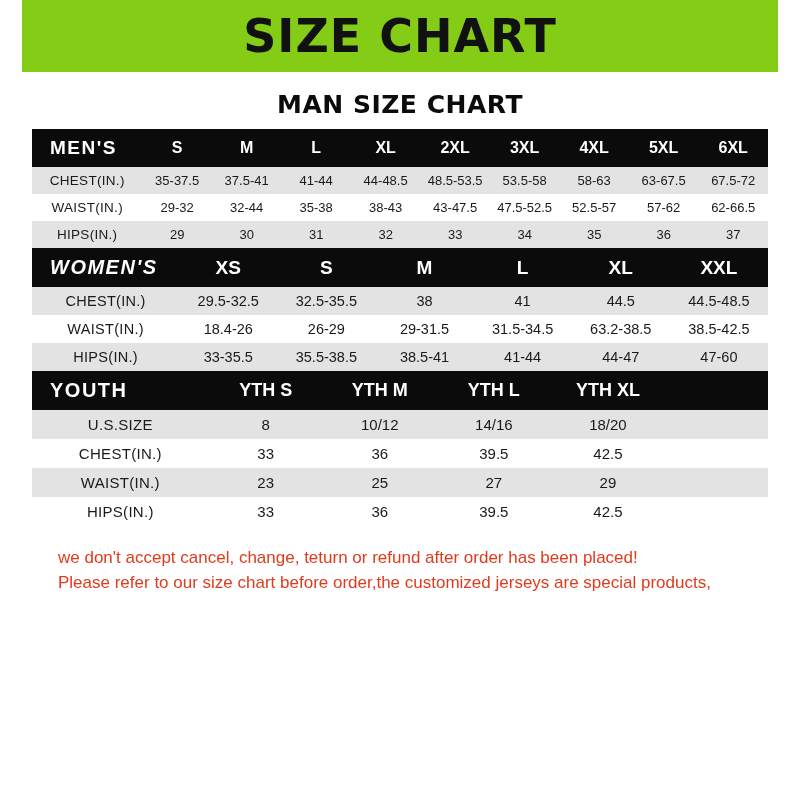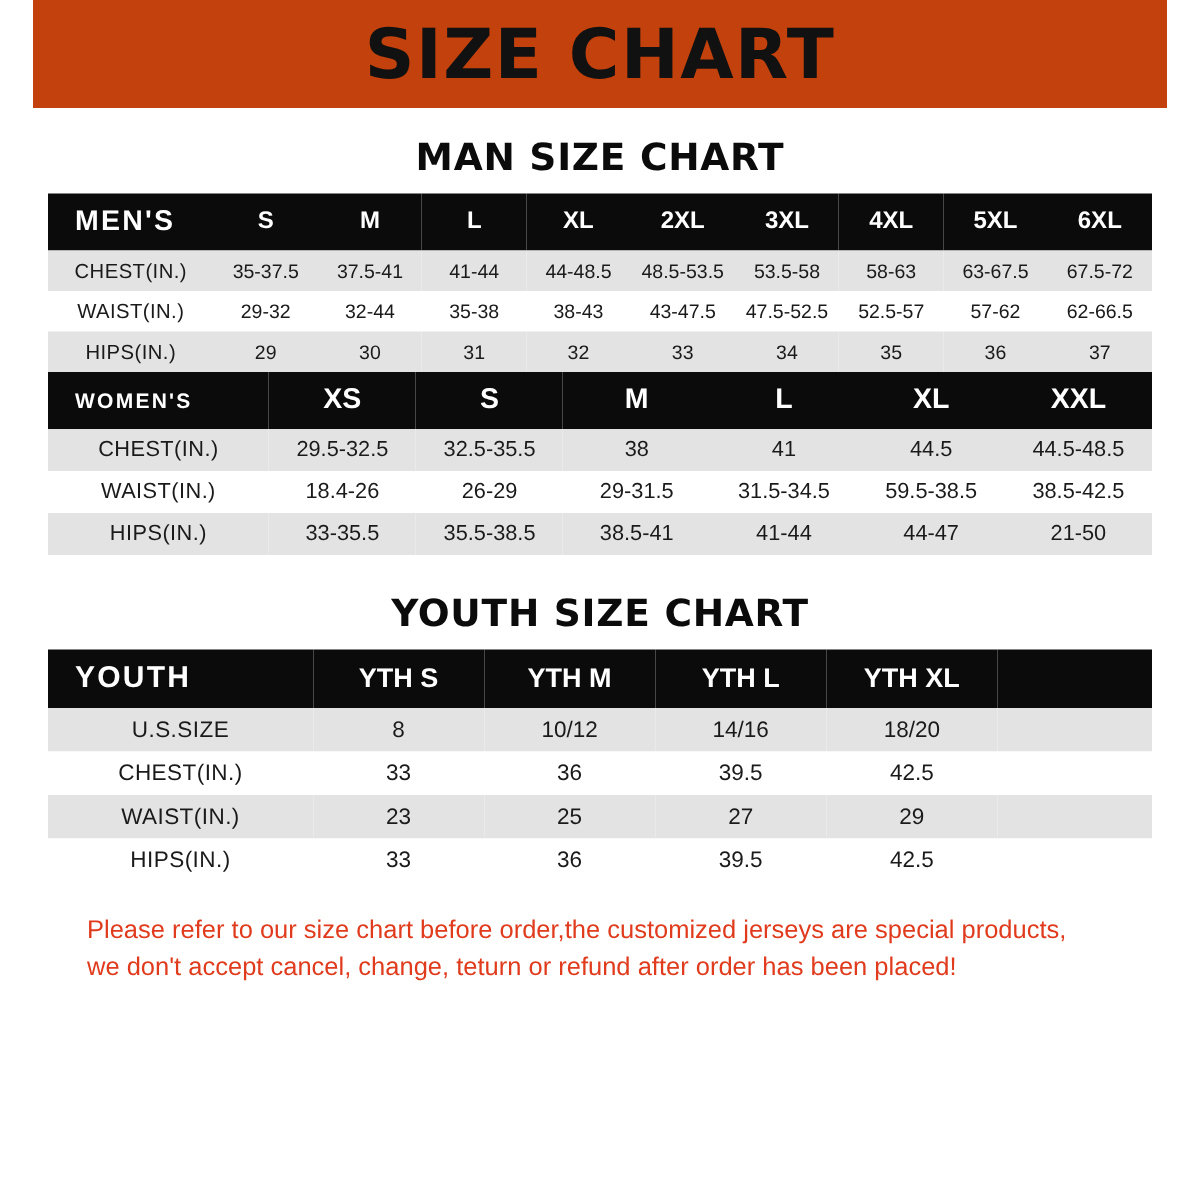"SIZE CHART" .header-band { background: #c2410c -> #84cc16 }
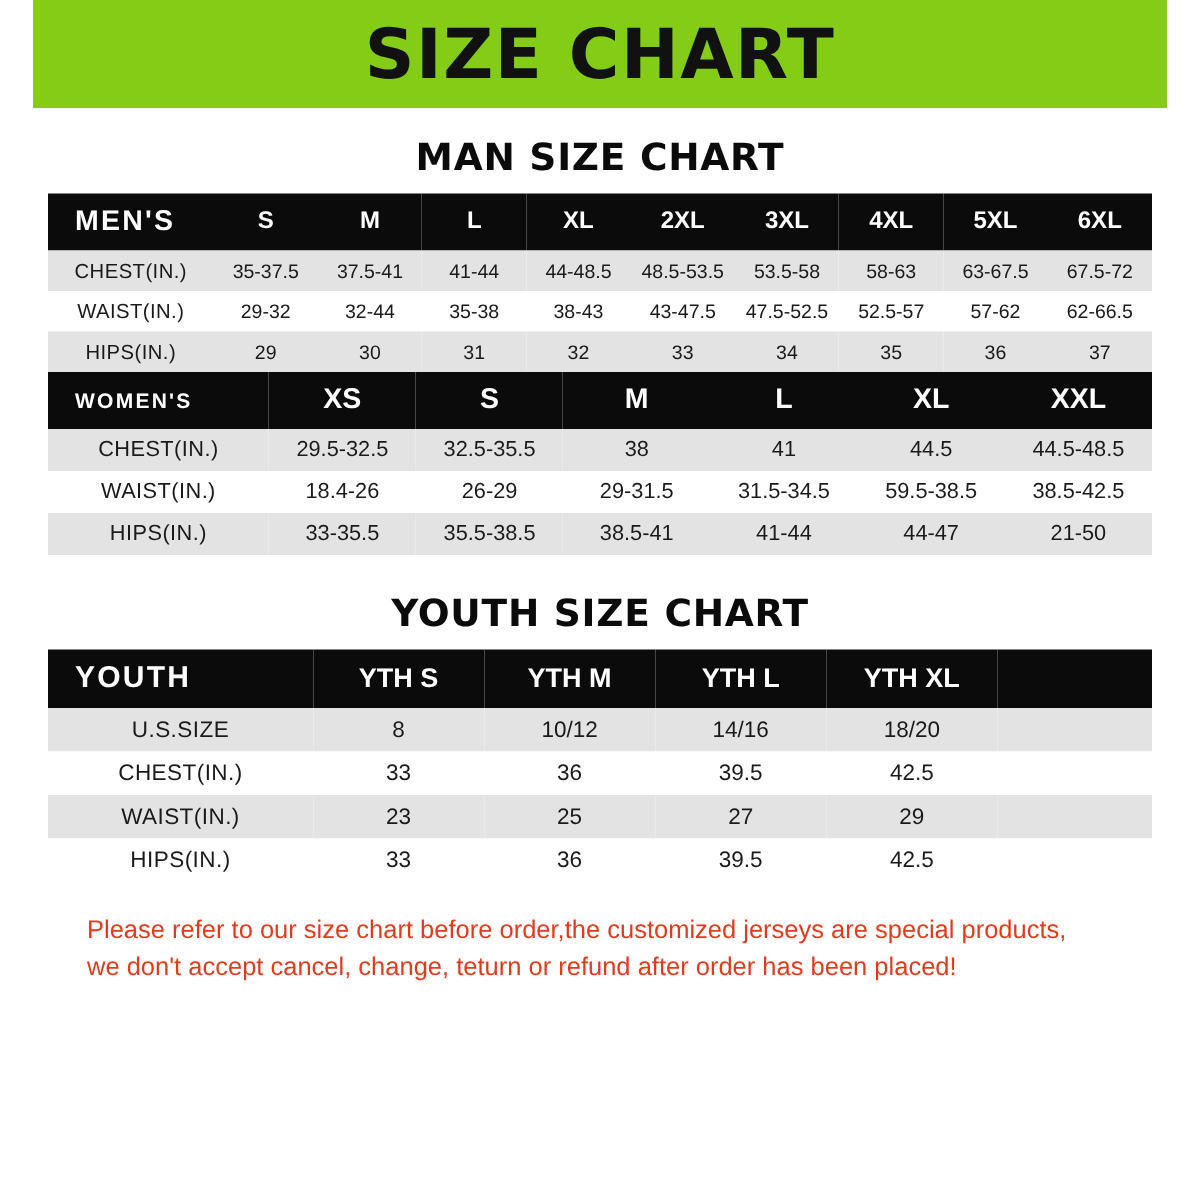"WOMEN'S" #women-table thead th.row-label { font-size: 14px -> 20px; font-style: none -> italic }
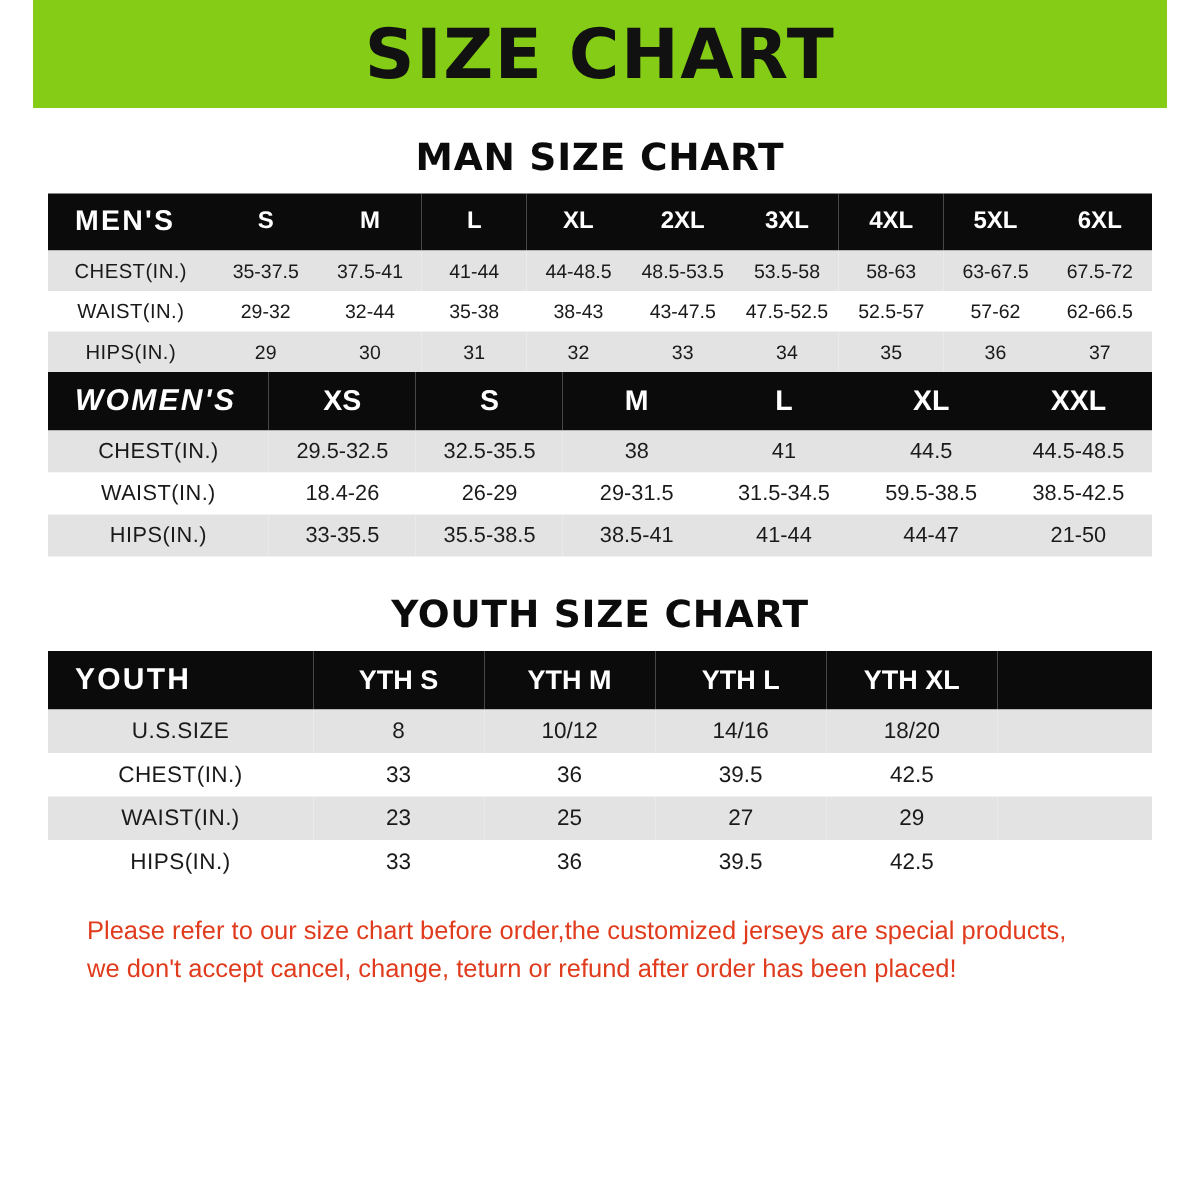"59.5-38.5" td { text: 59.5-38.5 -> 63.2-38.5 }
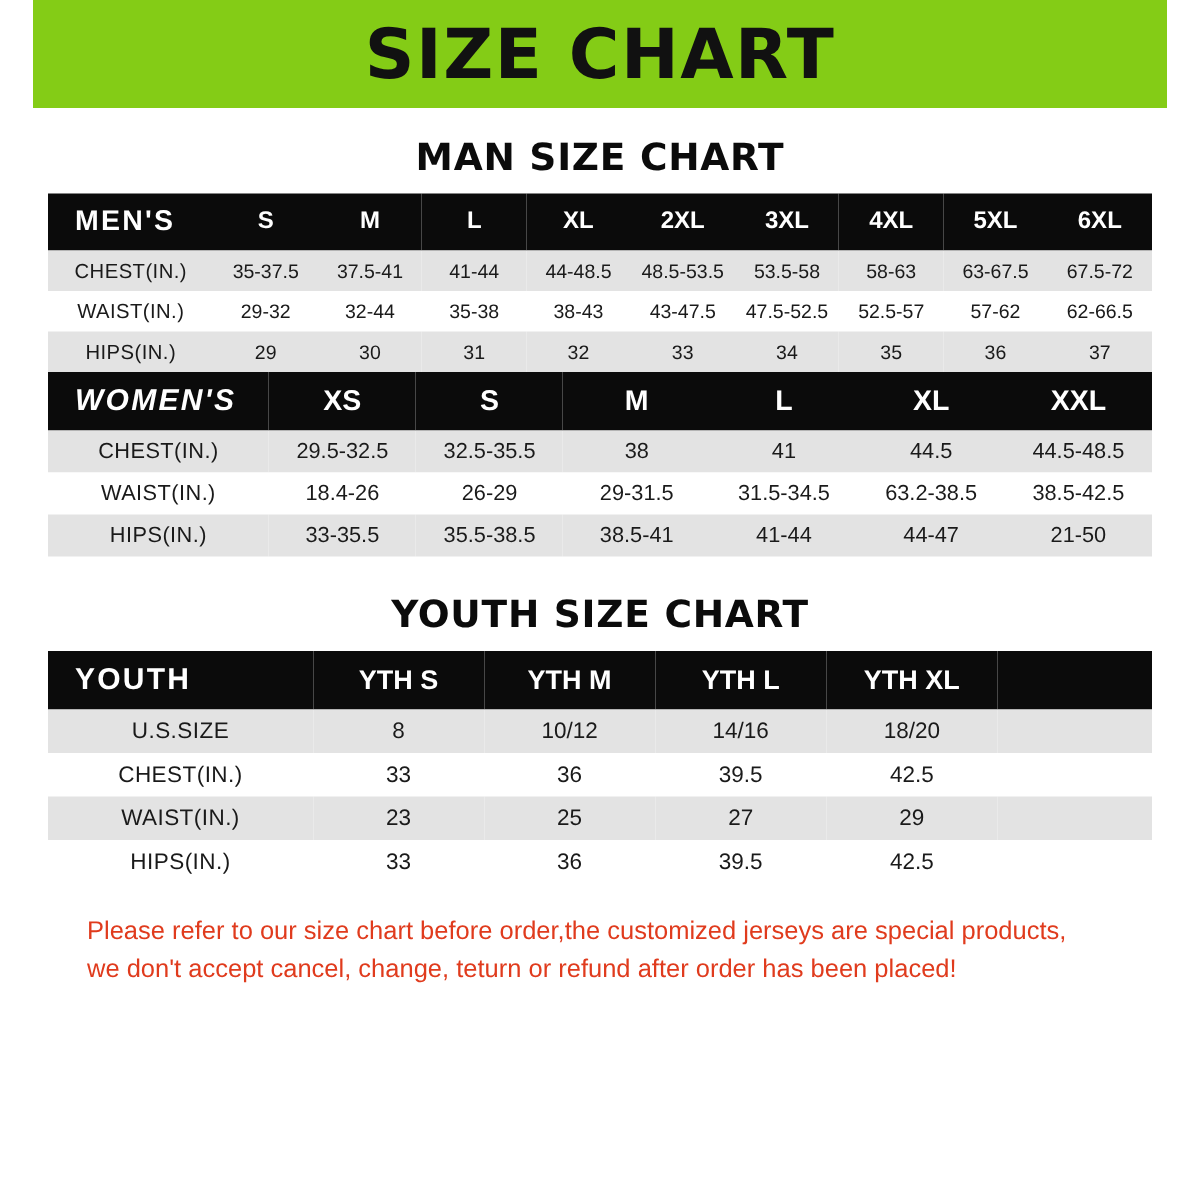"21-50" td { text: 21-50 -> 47-60 }
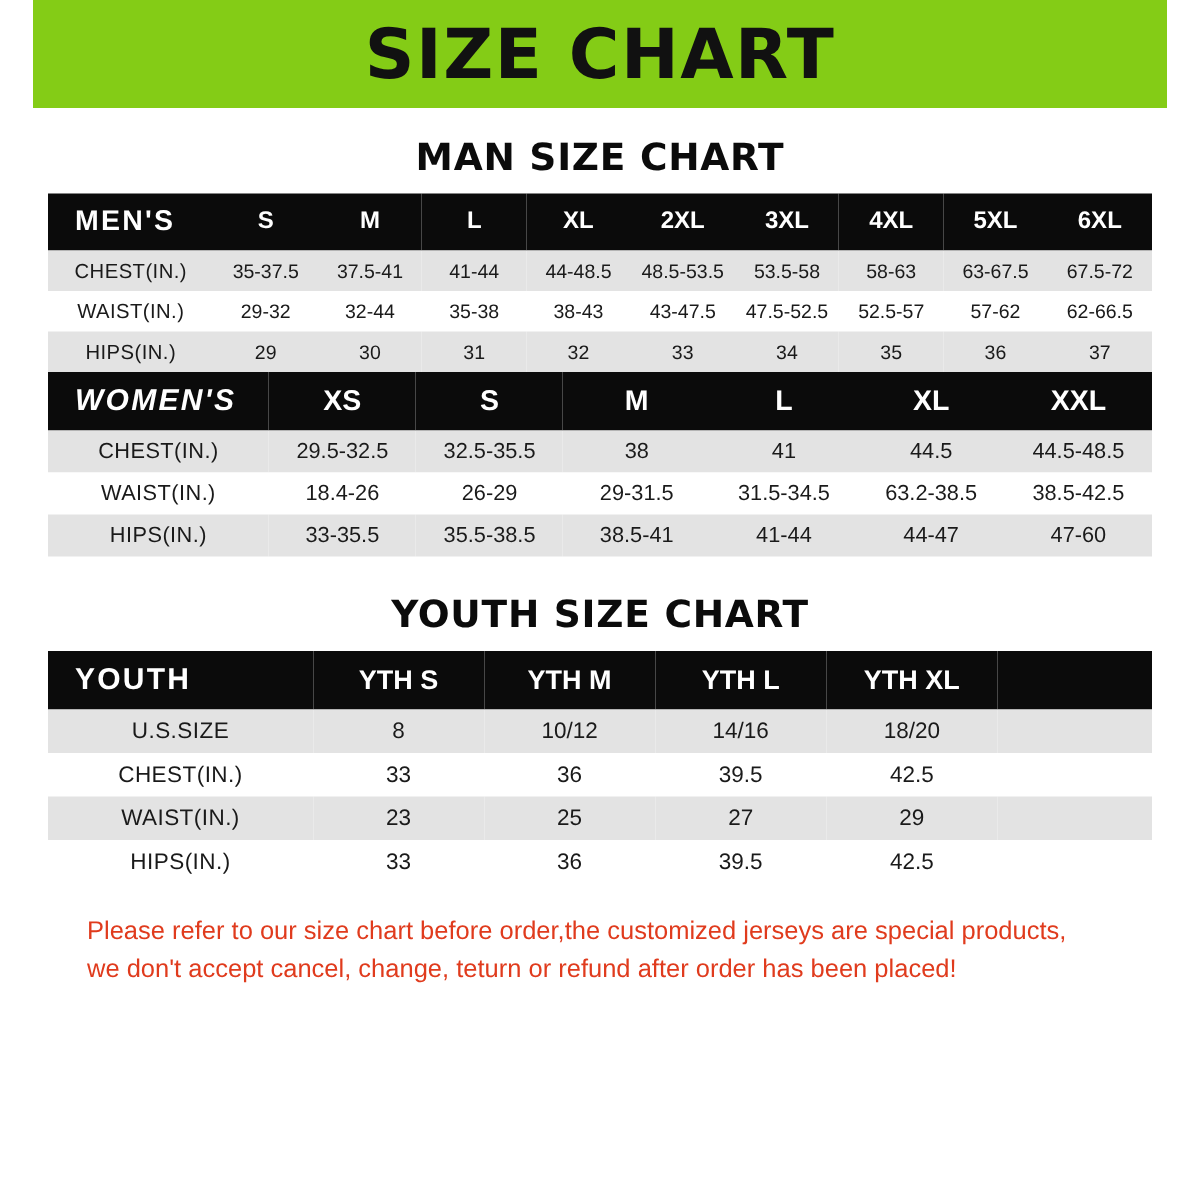"YOUTH SIZE CHART" div.section-title { html: <div>YOUTH SIZE CHART</div> -> none }
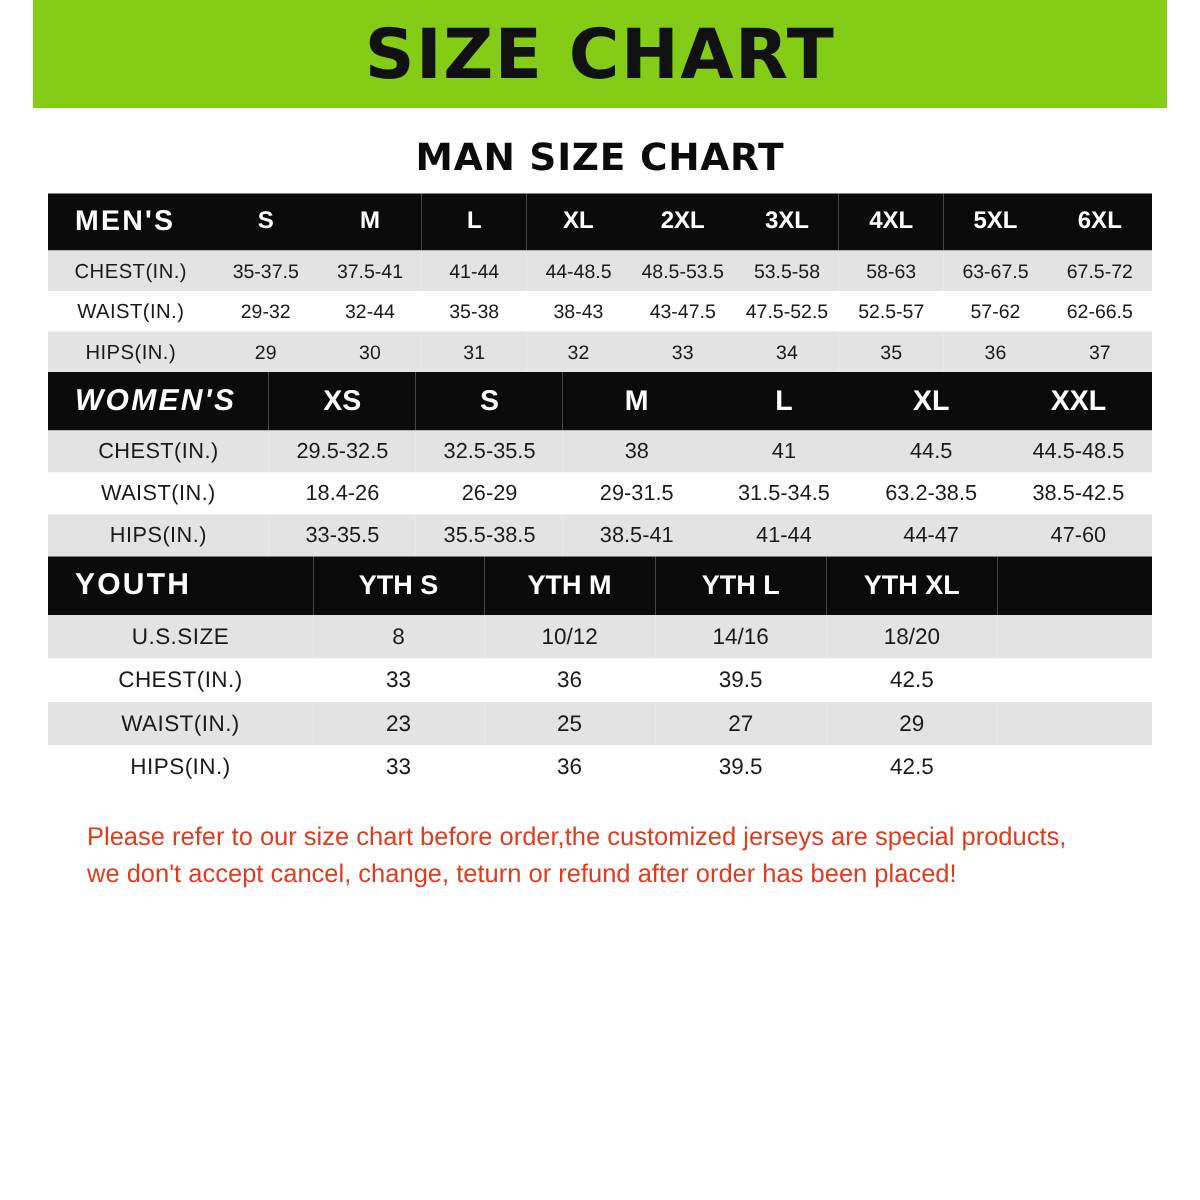"Please refer to our size" span.line { order: before "we don't accept cancel, change," -> after "we don't accept cancel, change," }
